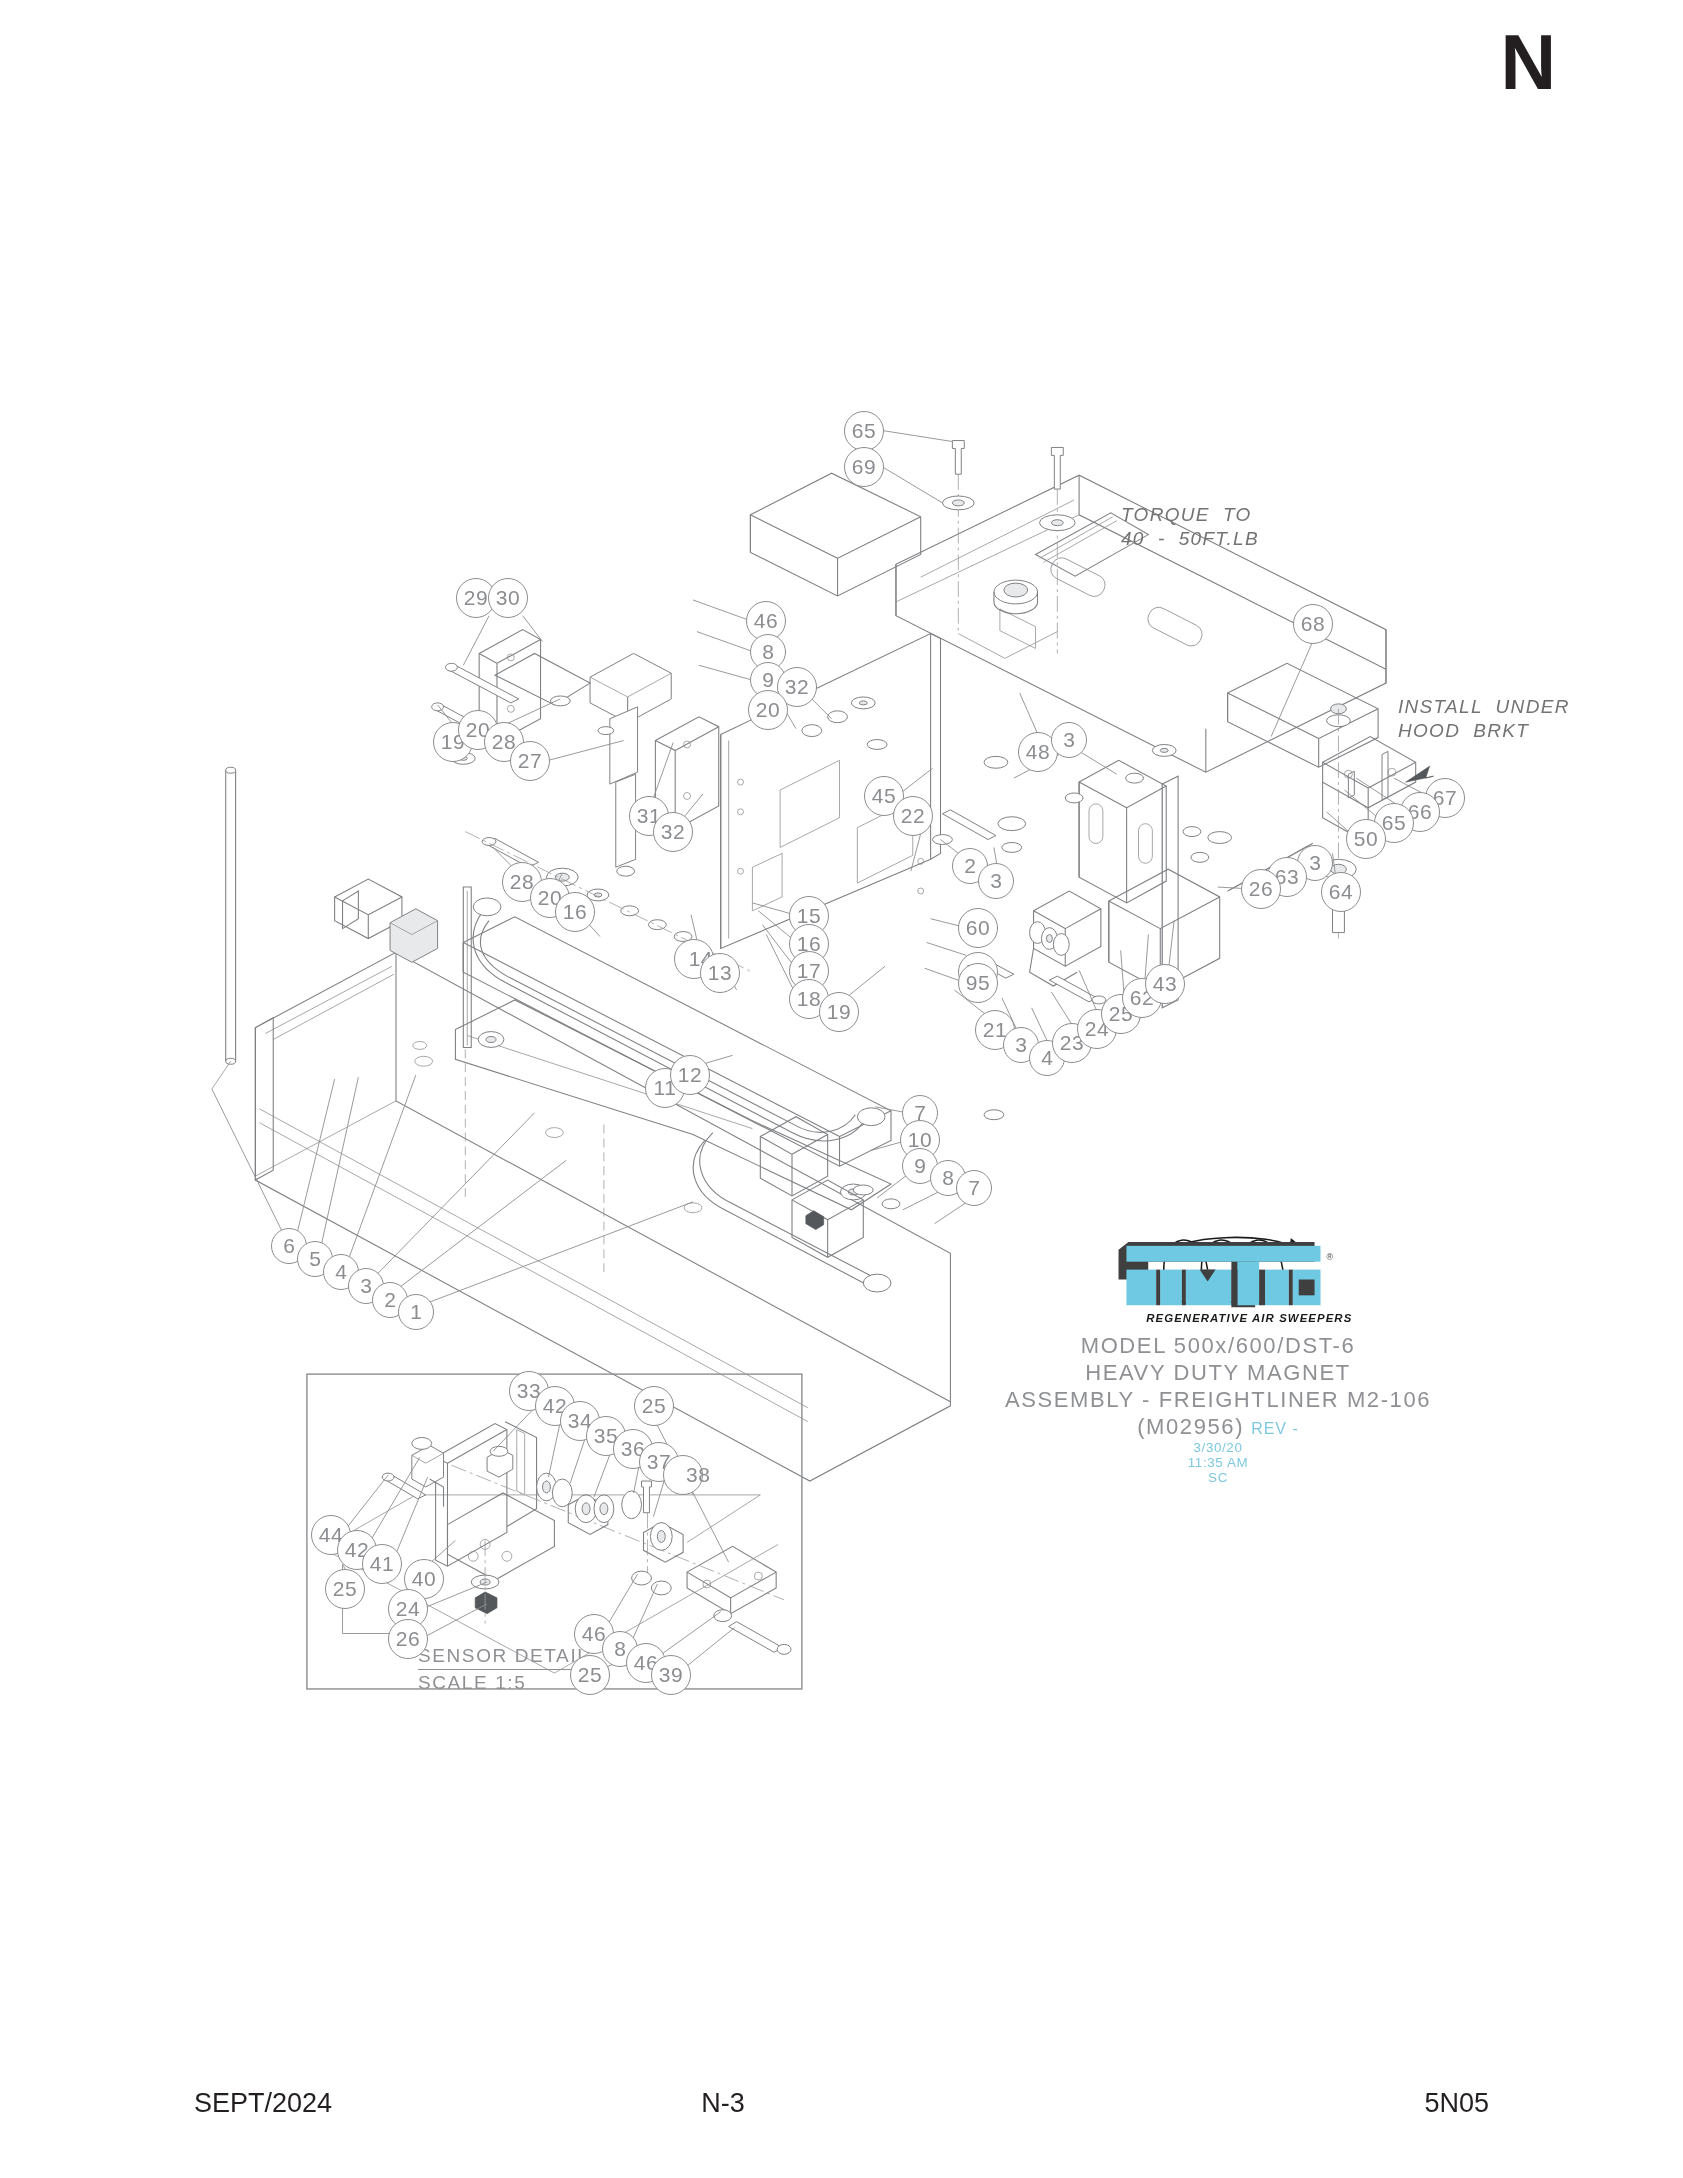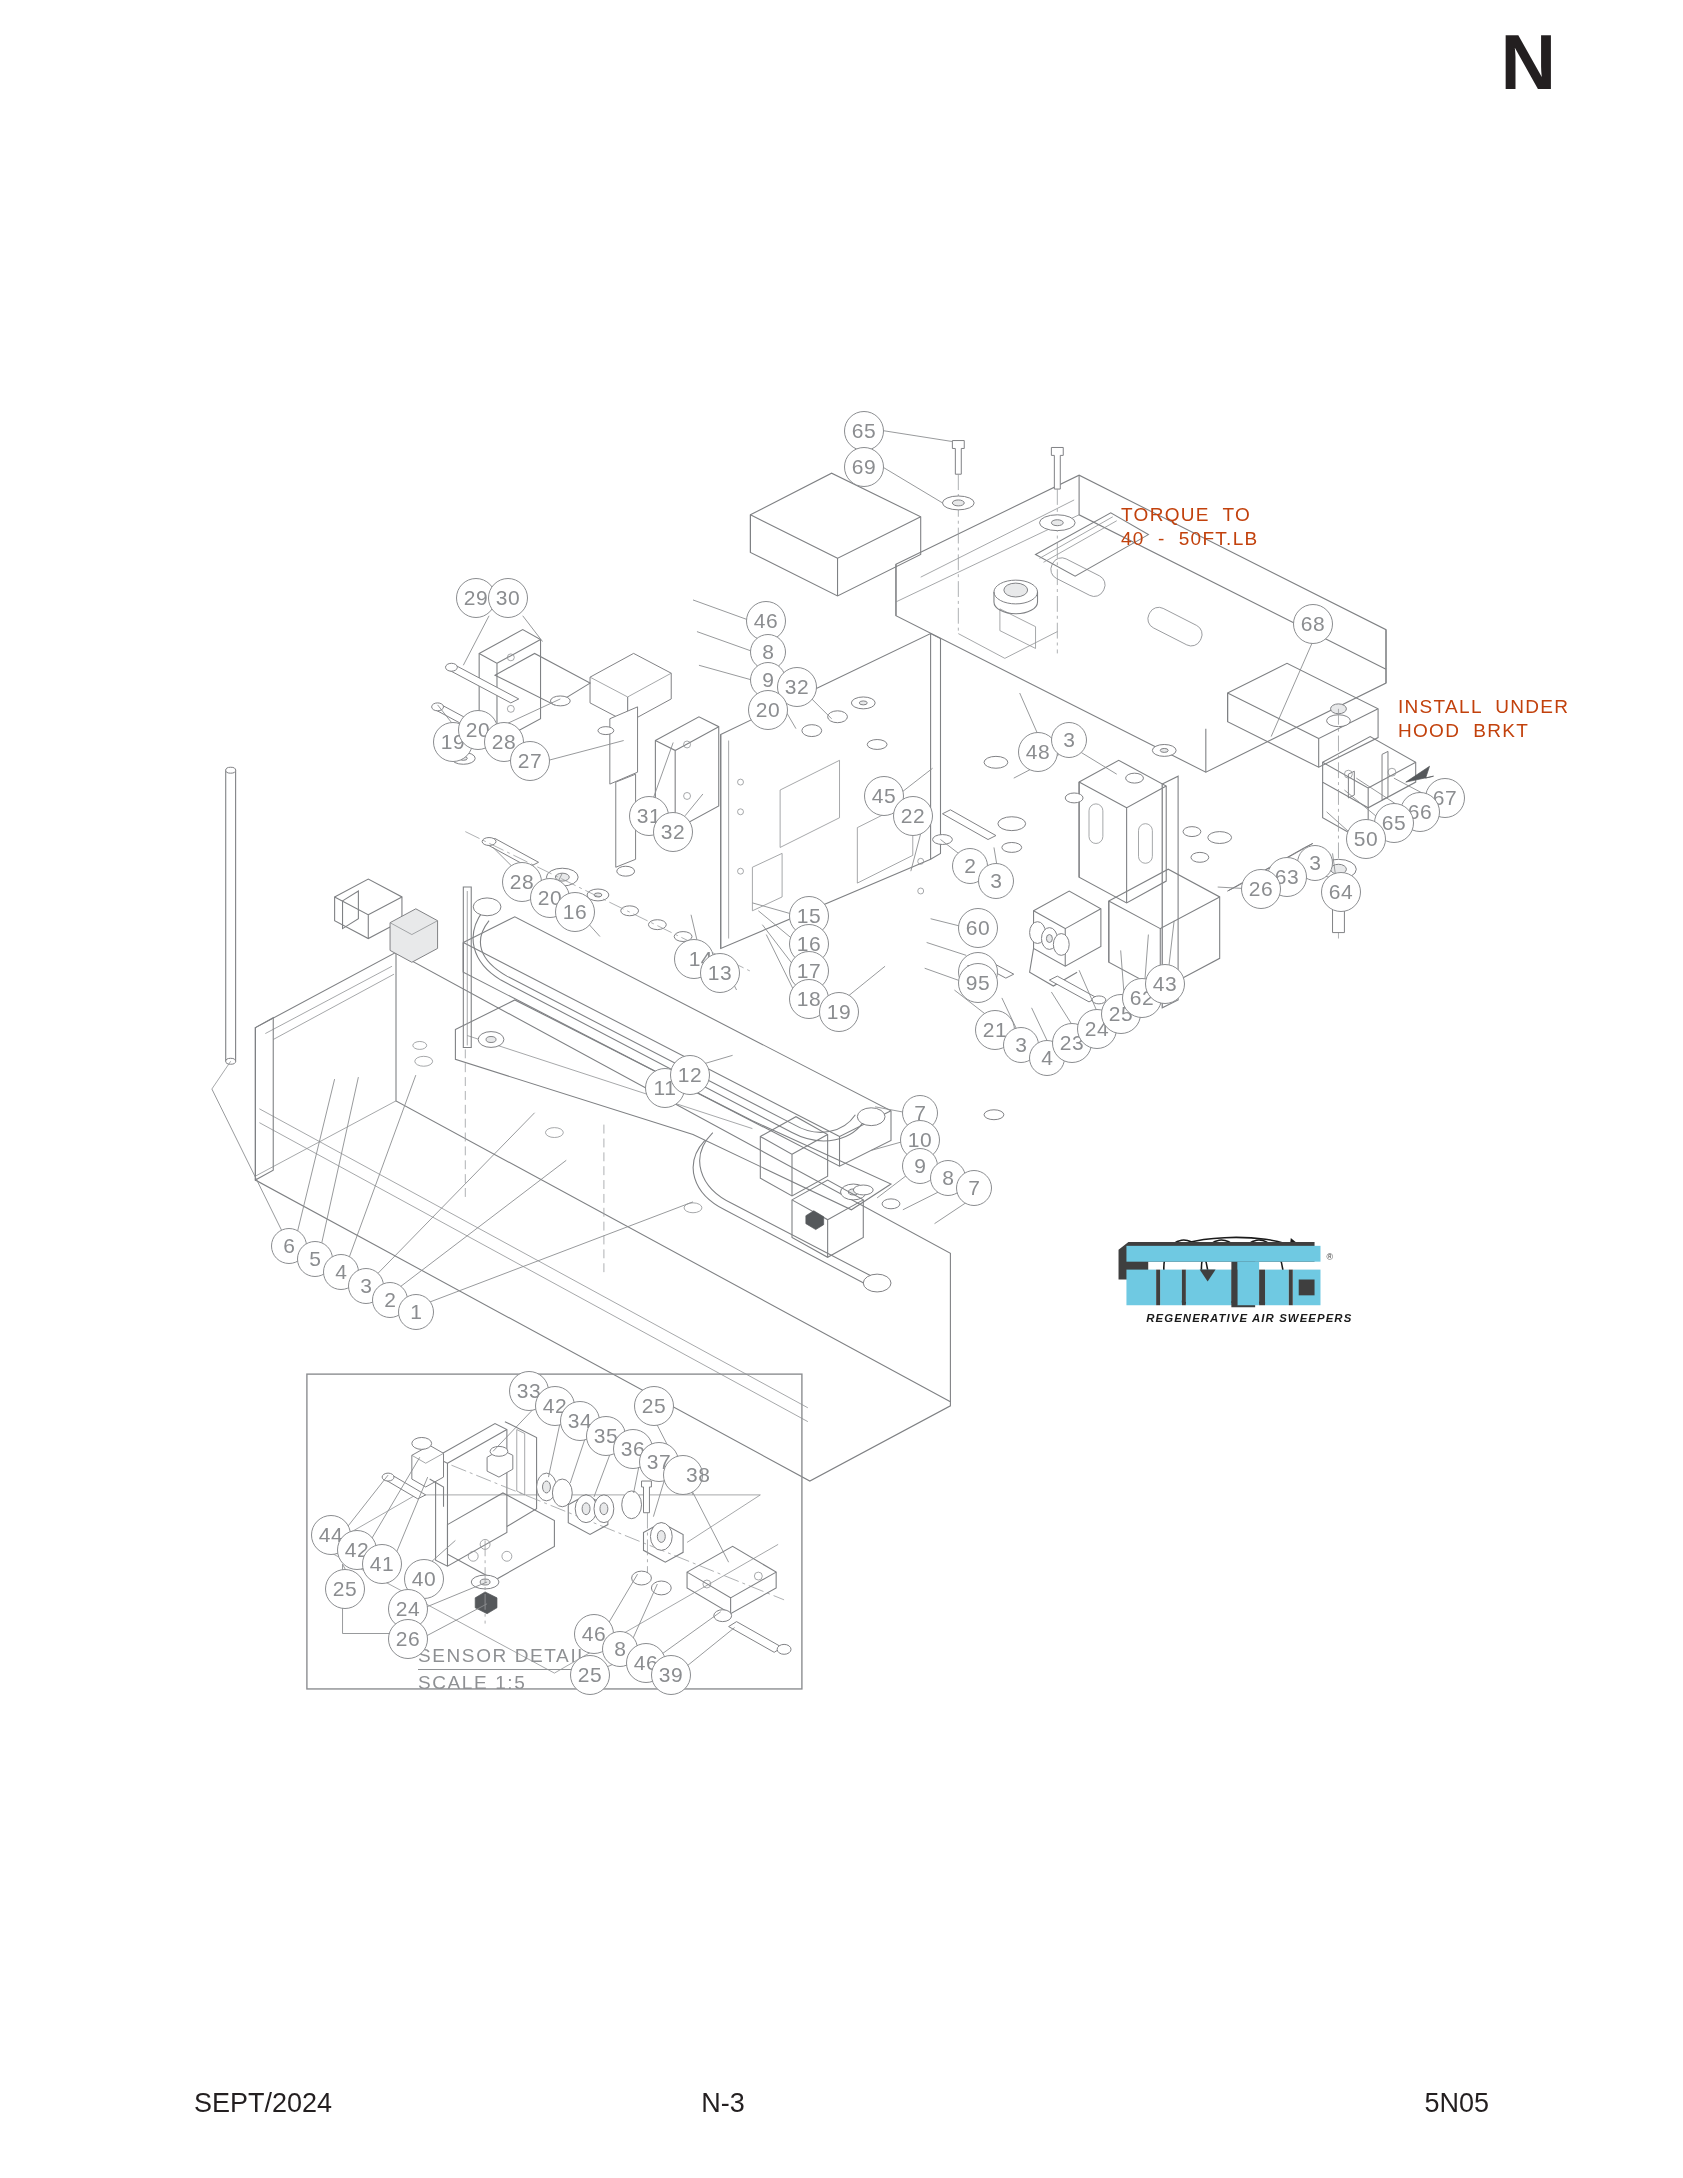"TORQUE TO" .dwg-note { color: #c2410c -> #737373; font-style: none -> italic }
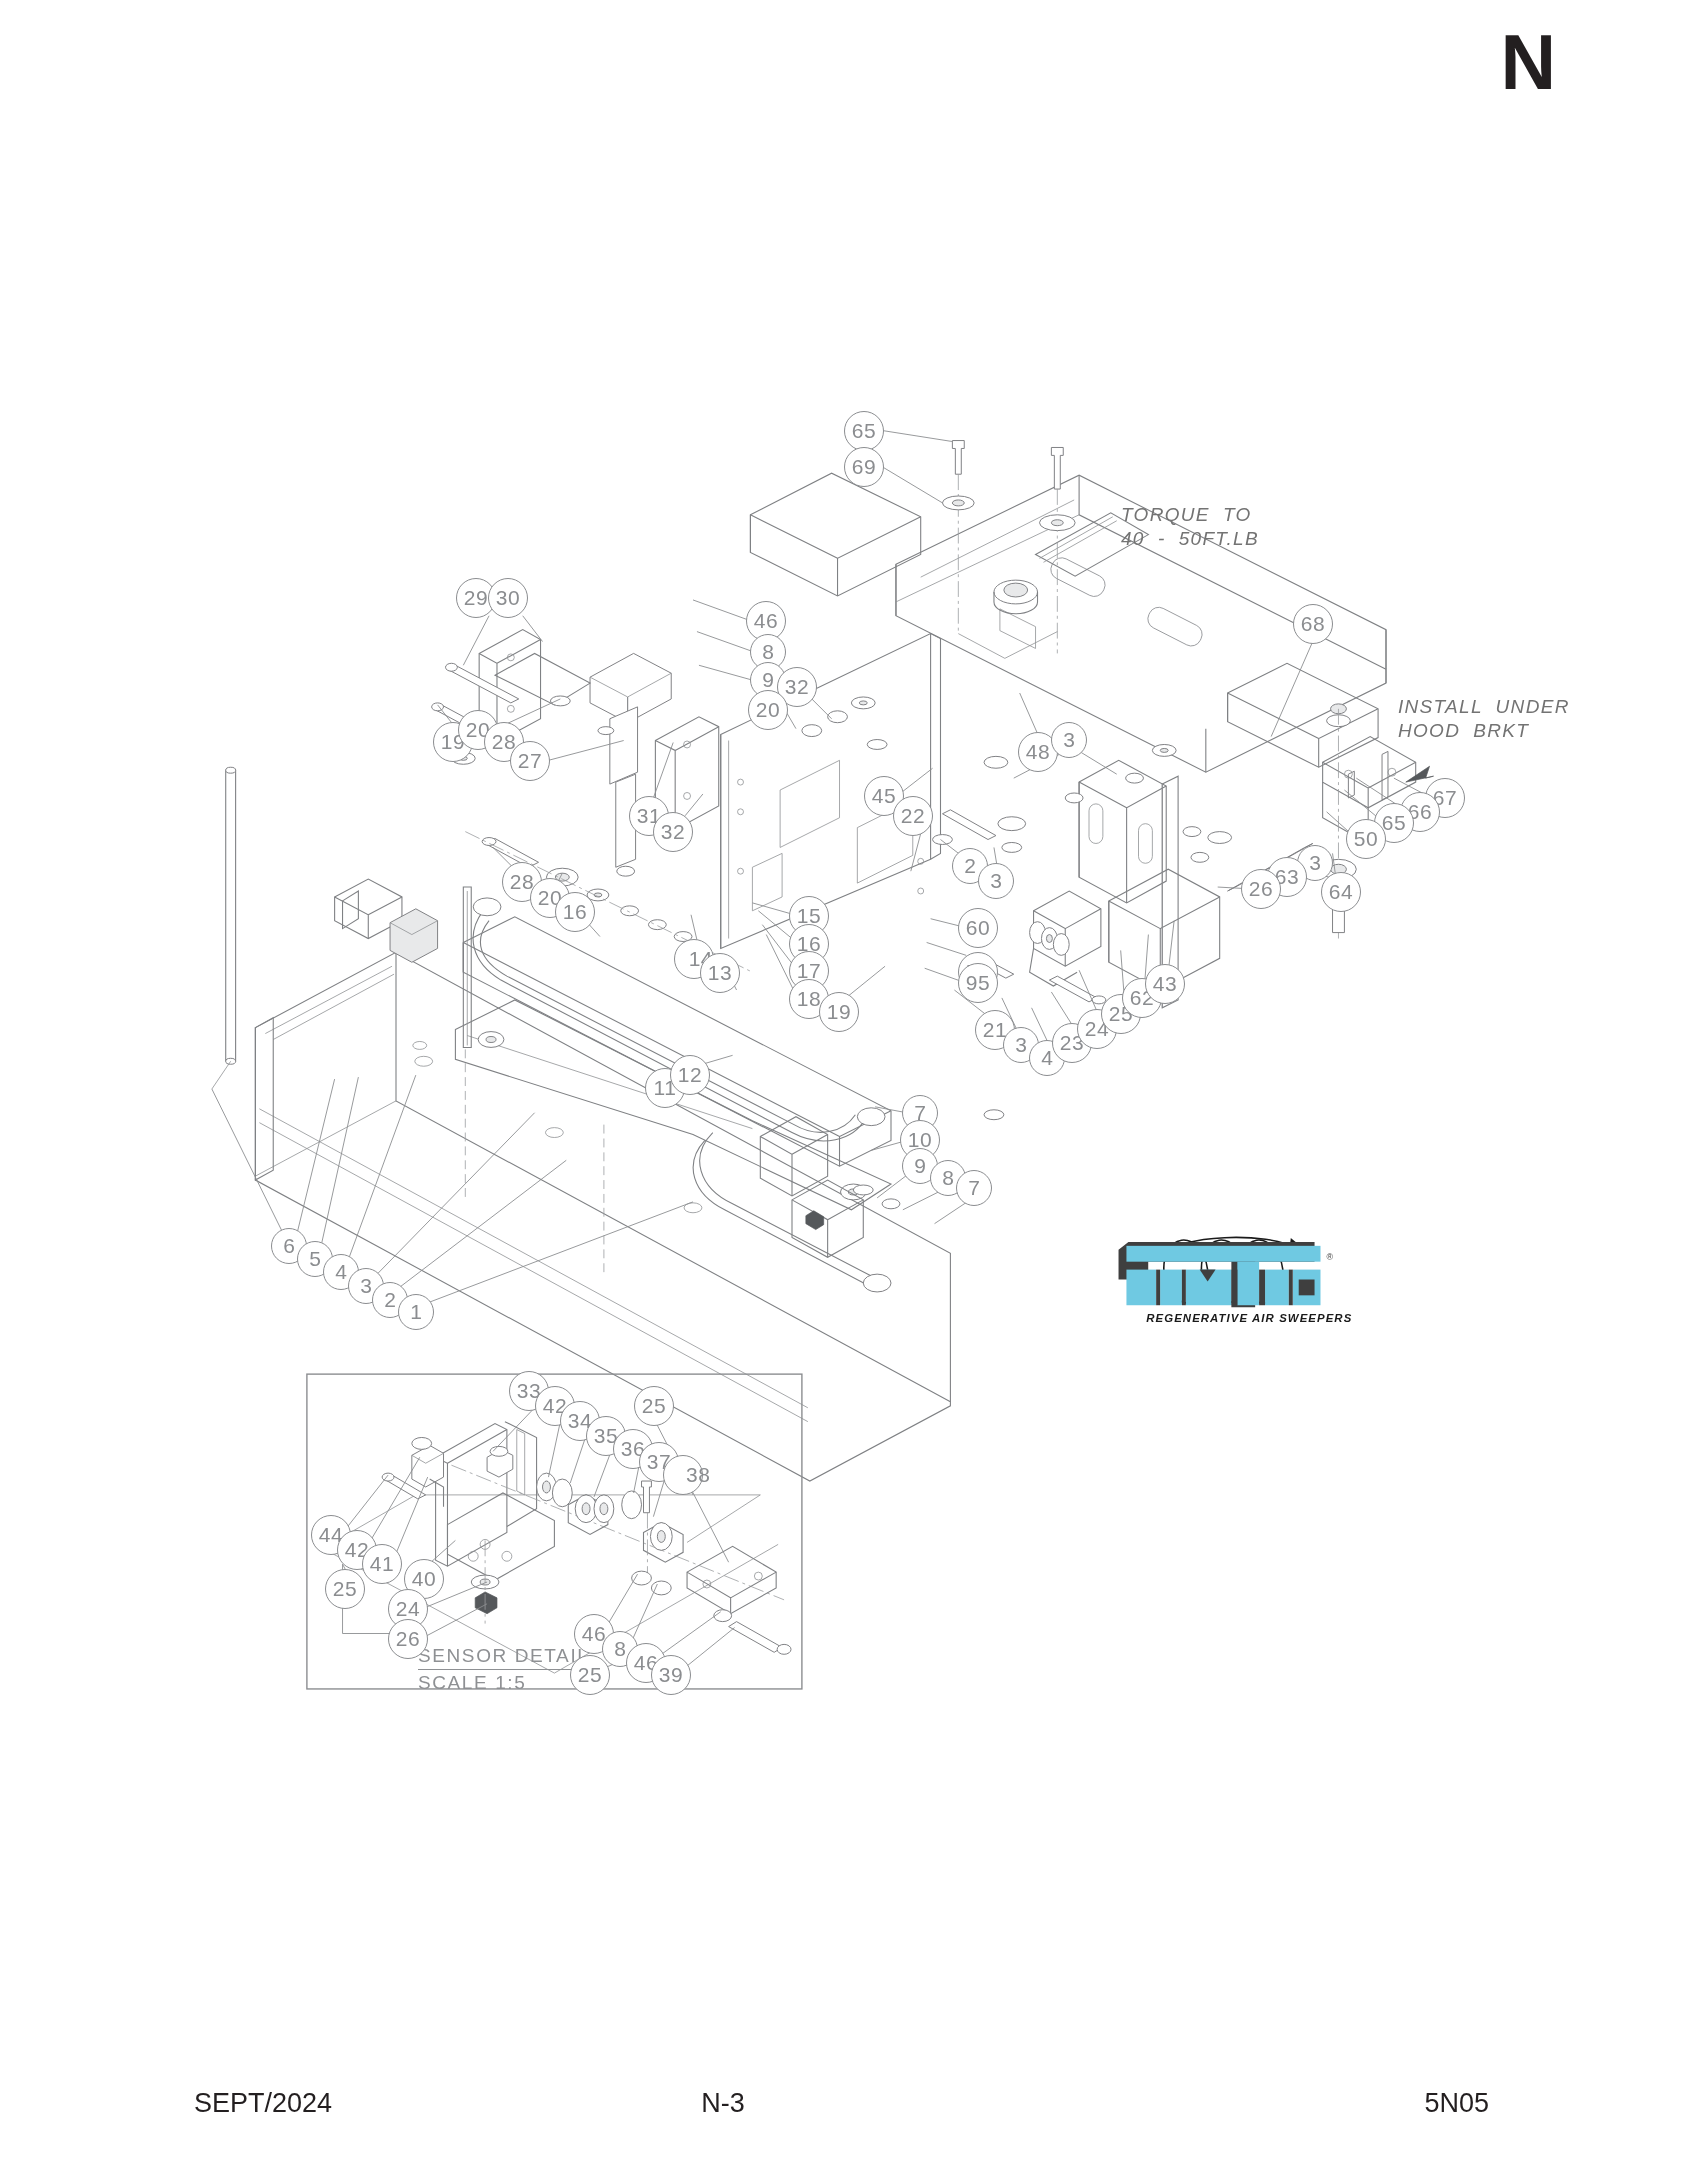"MODEL 500x/600/DST-6" div { html: none -> <div> <div>MODEL 500x/600/DST-6</div> <div>HEAVY DUTY MAGNET</div> <div>ASSEMBLY - FREIGHTLINER M2-106</div> <div> <span>(M02956)</span> <span>REV -</span> </div> <div>3/30/20</div> <div>11:35 AM</div> <div>SC</div> </div> }
